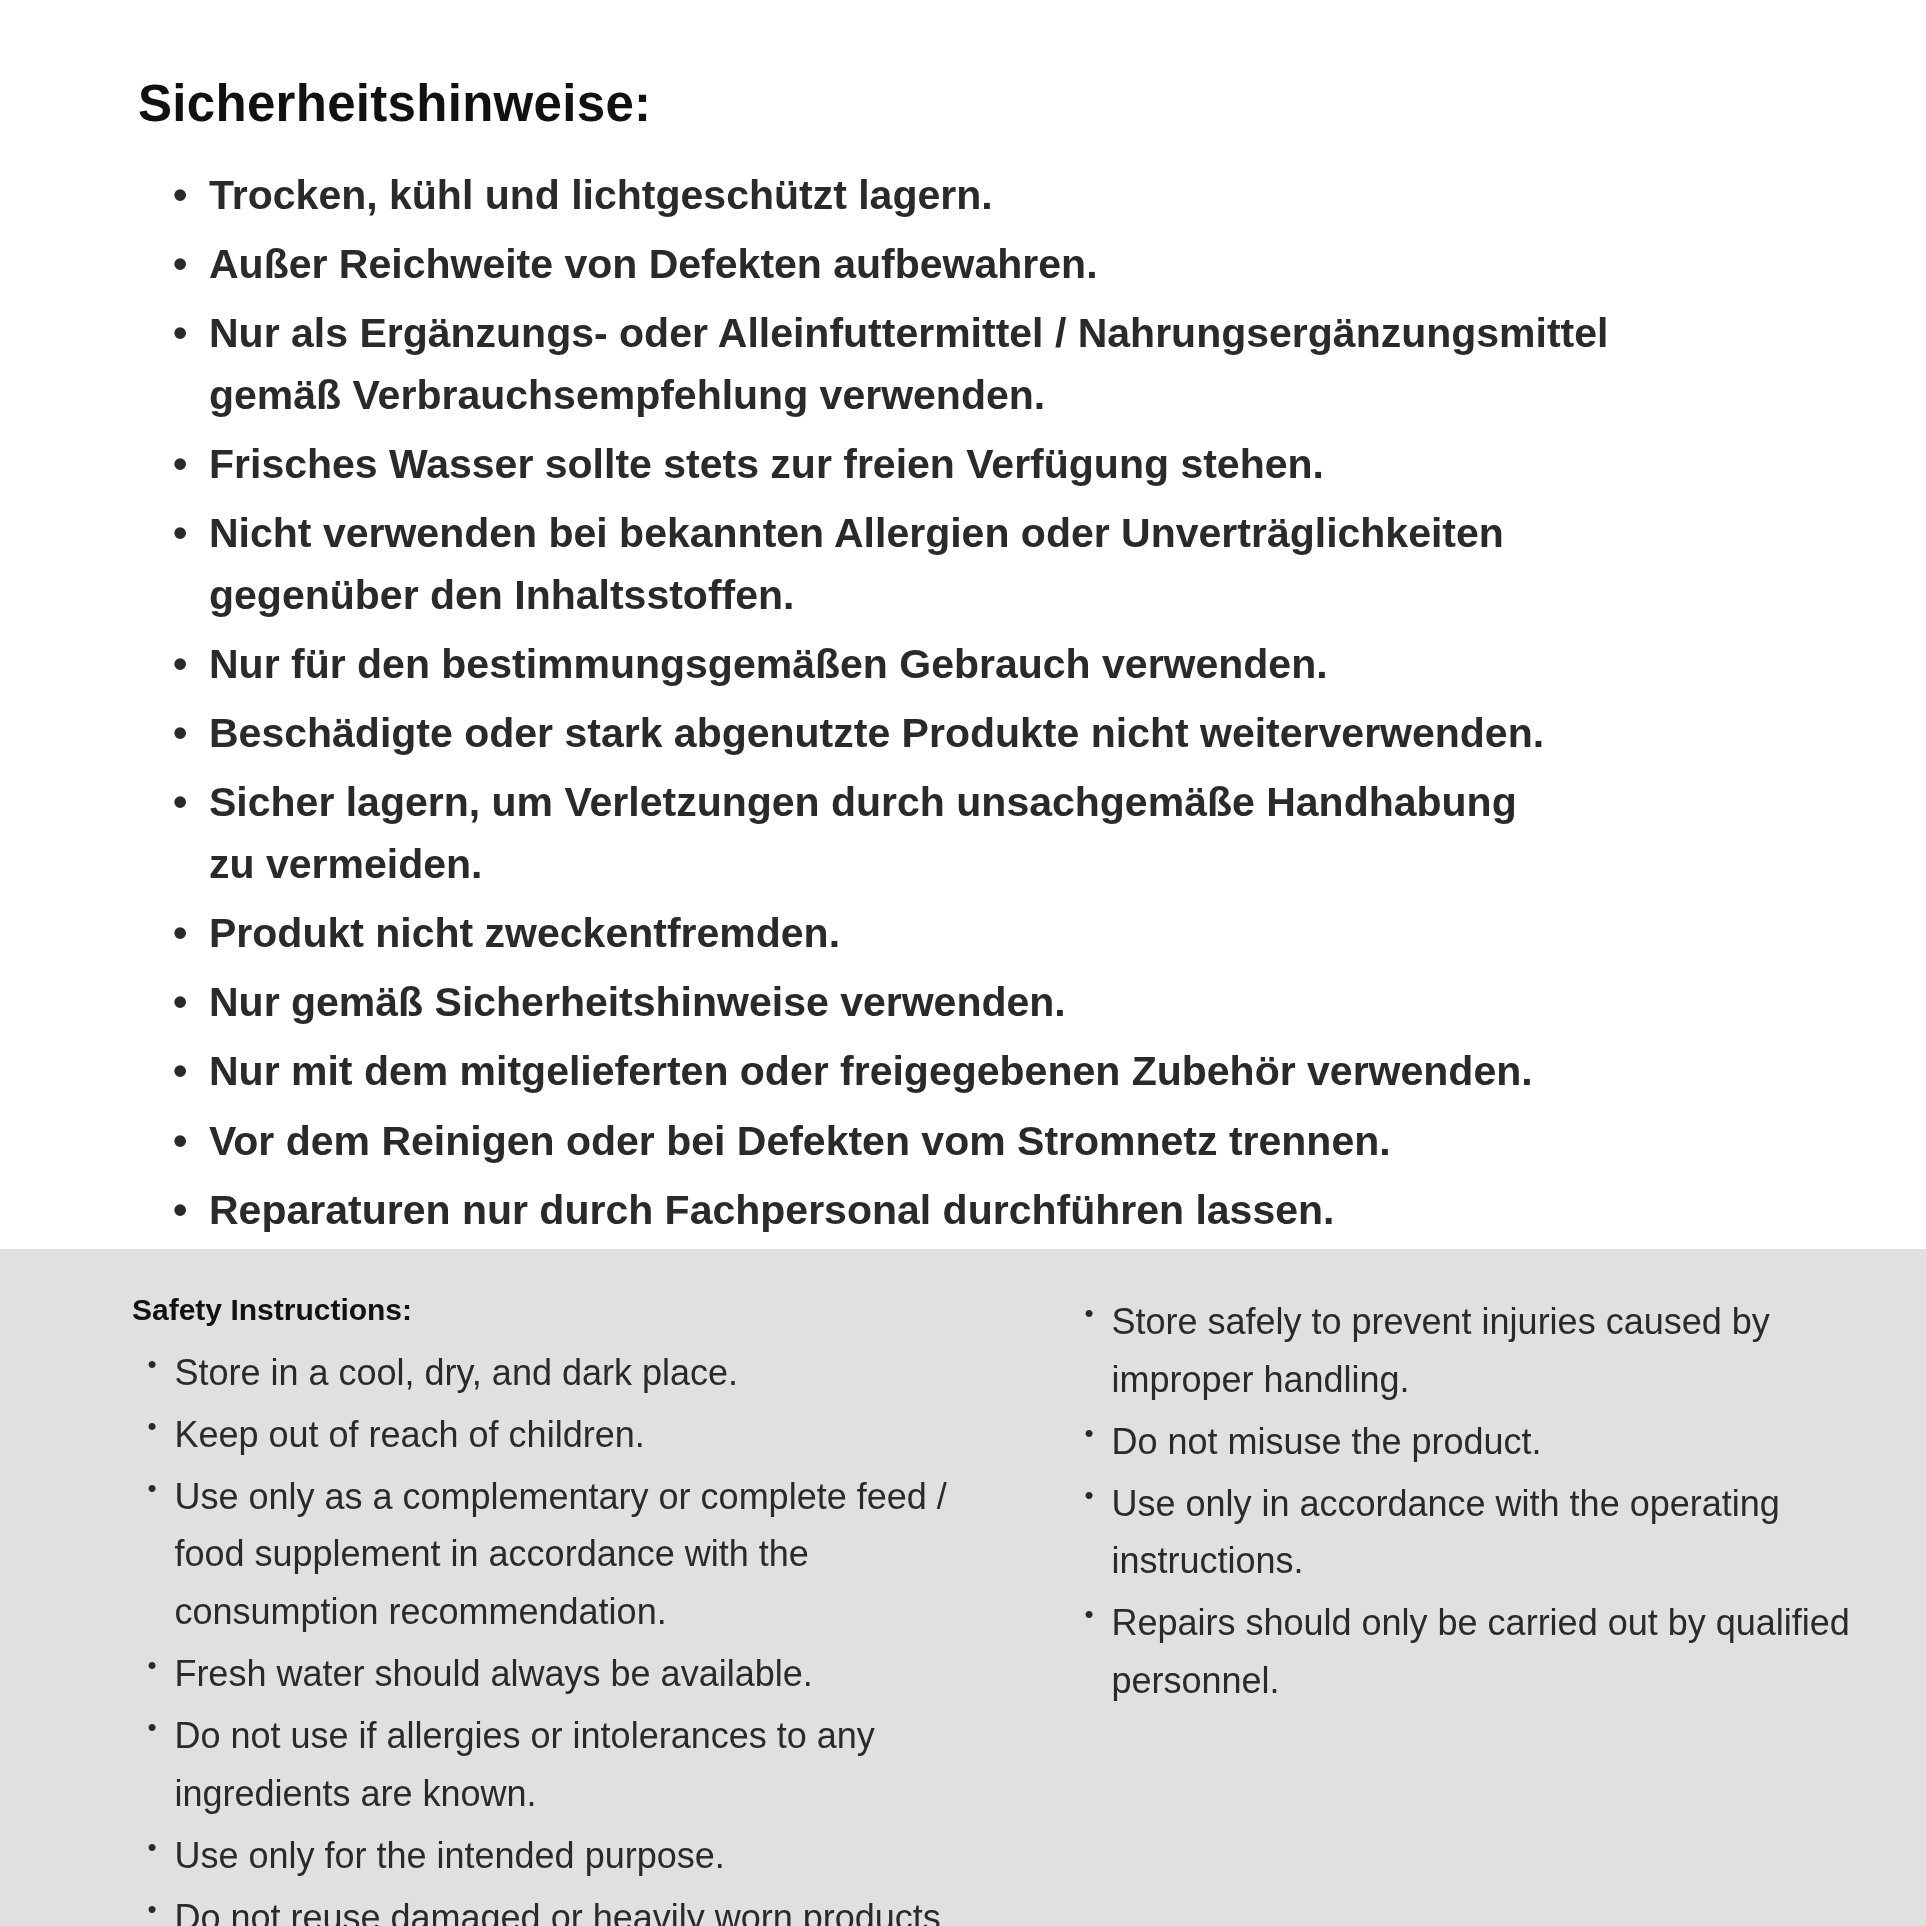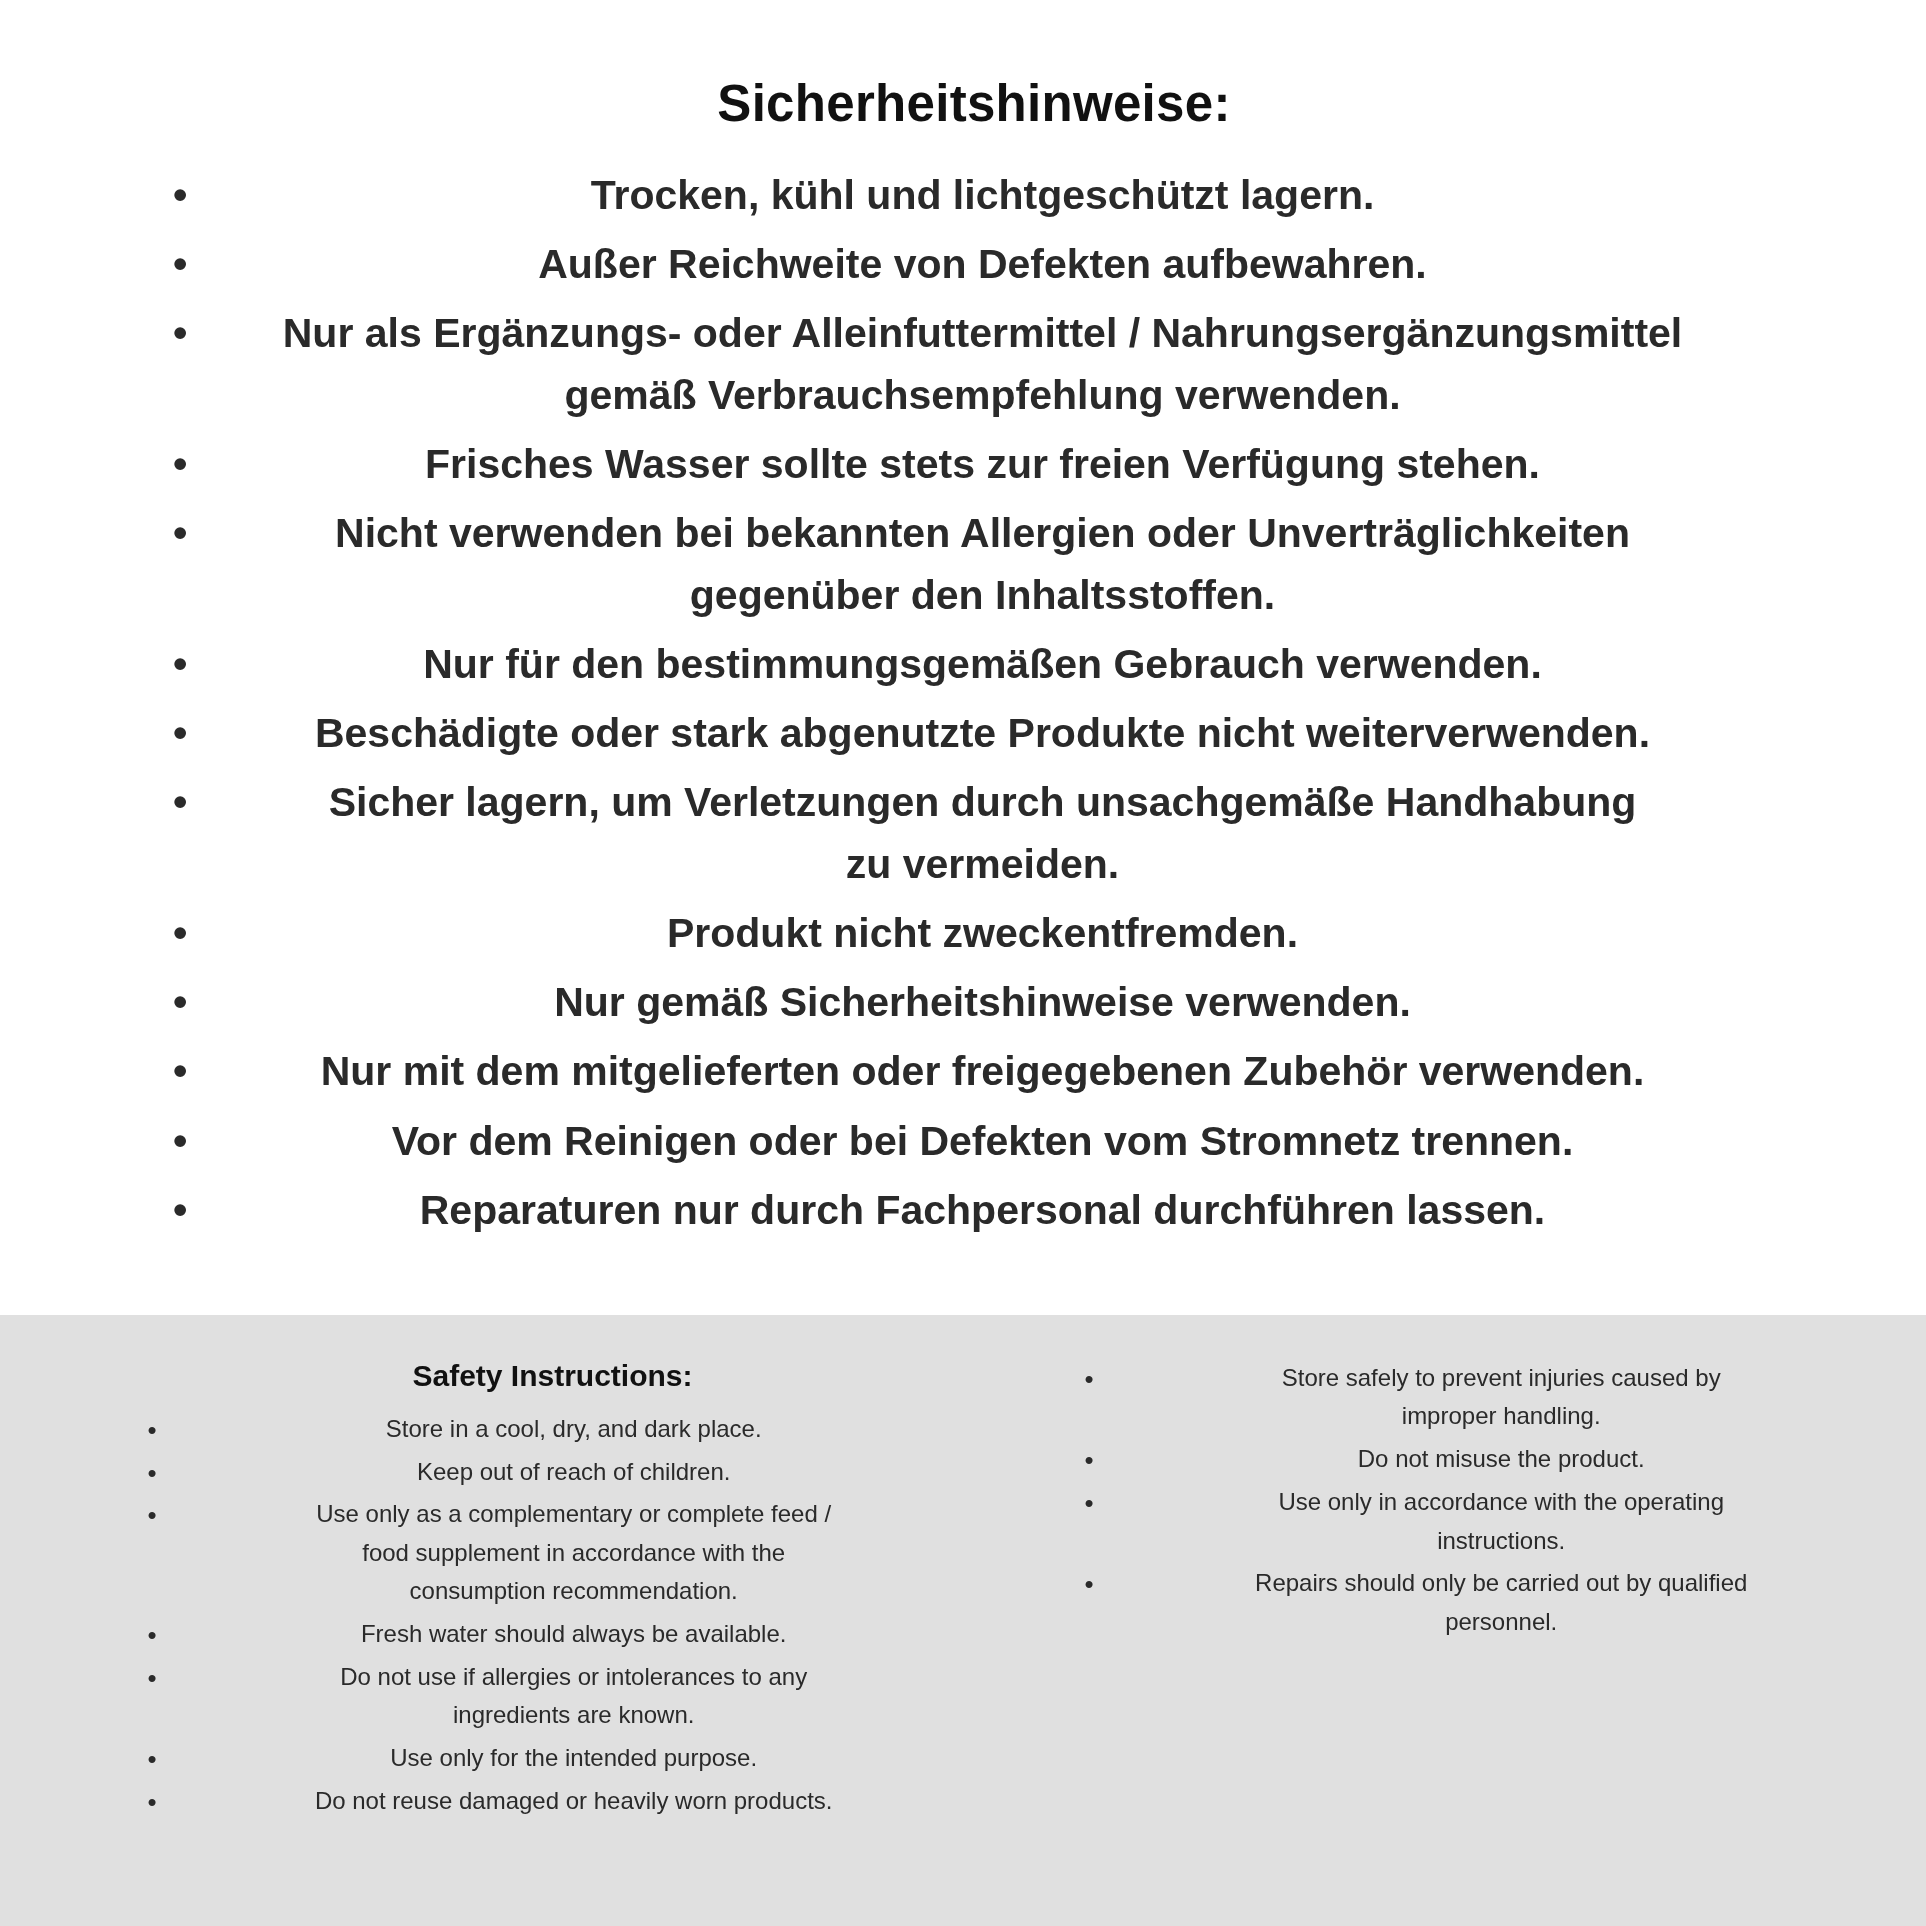"Sicherheitshinweise:" * { text-align: center -> none }
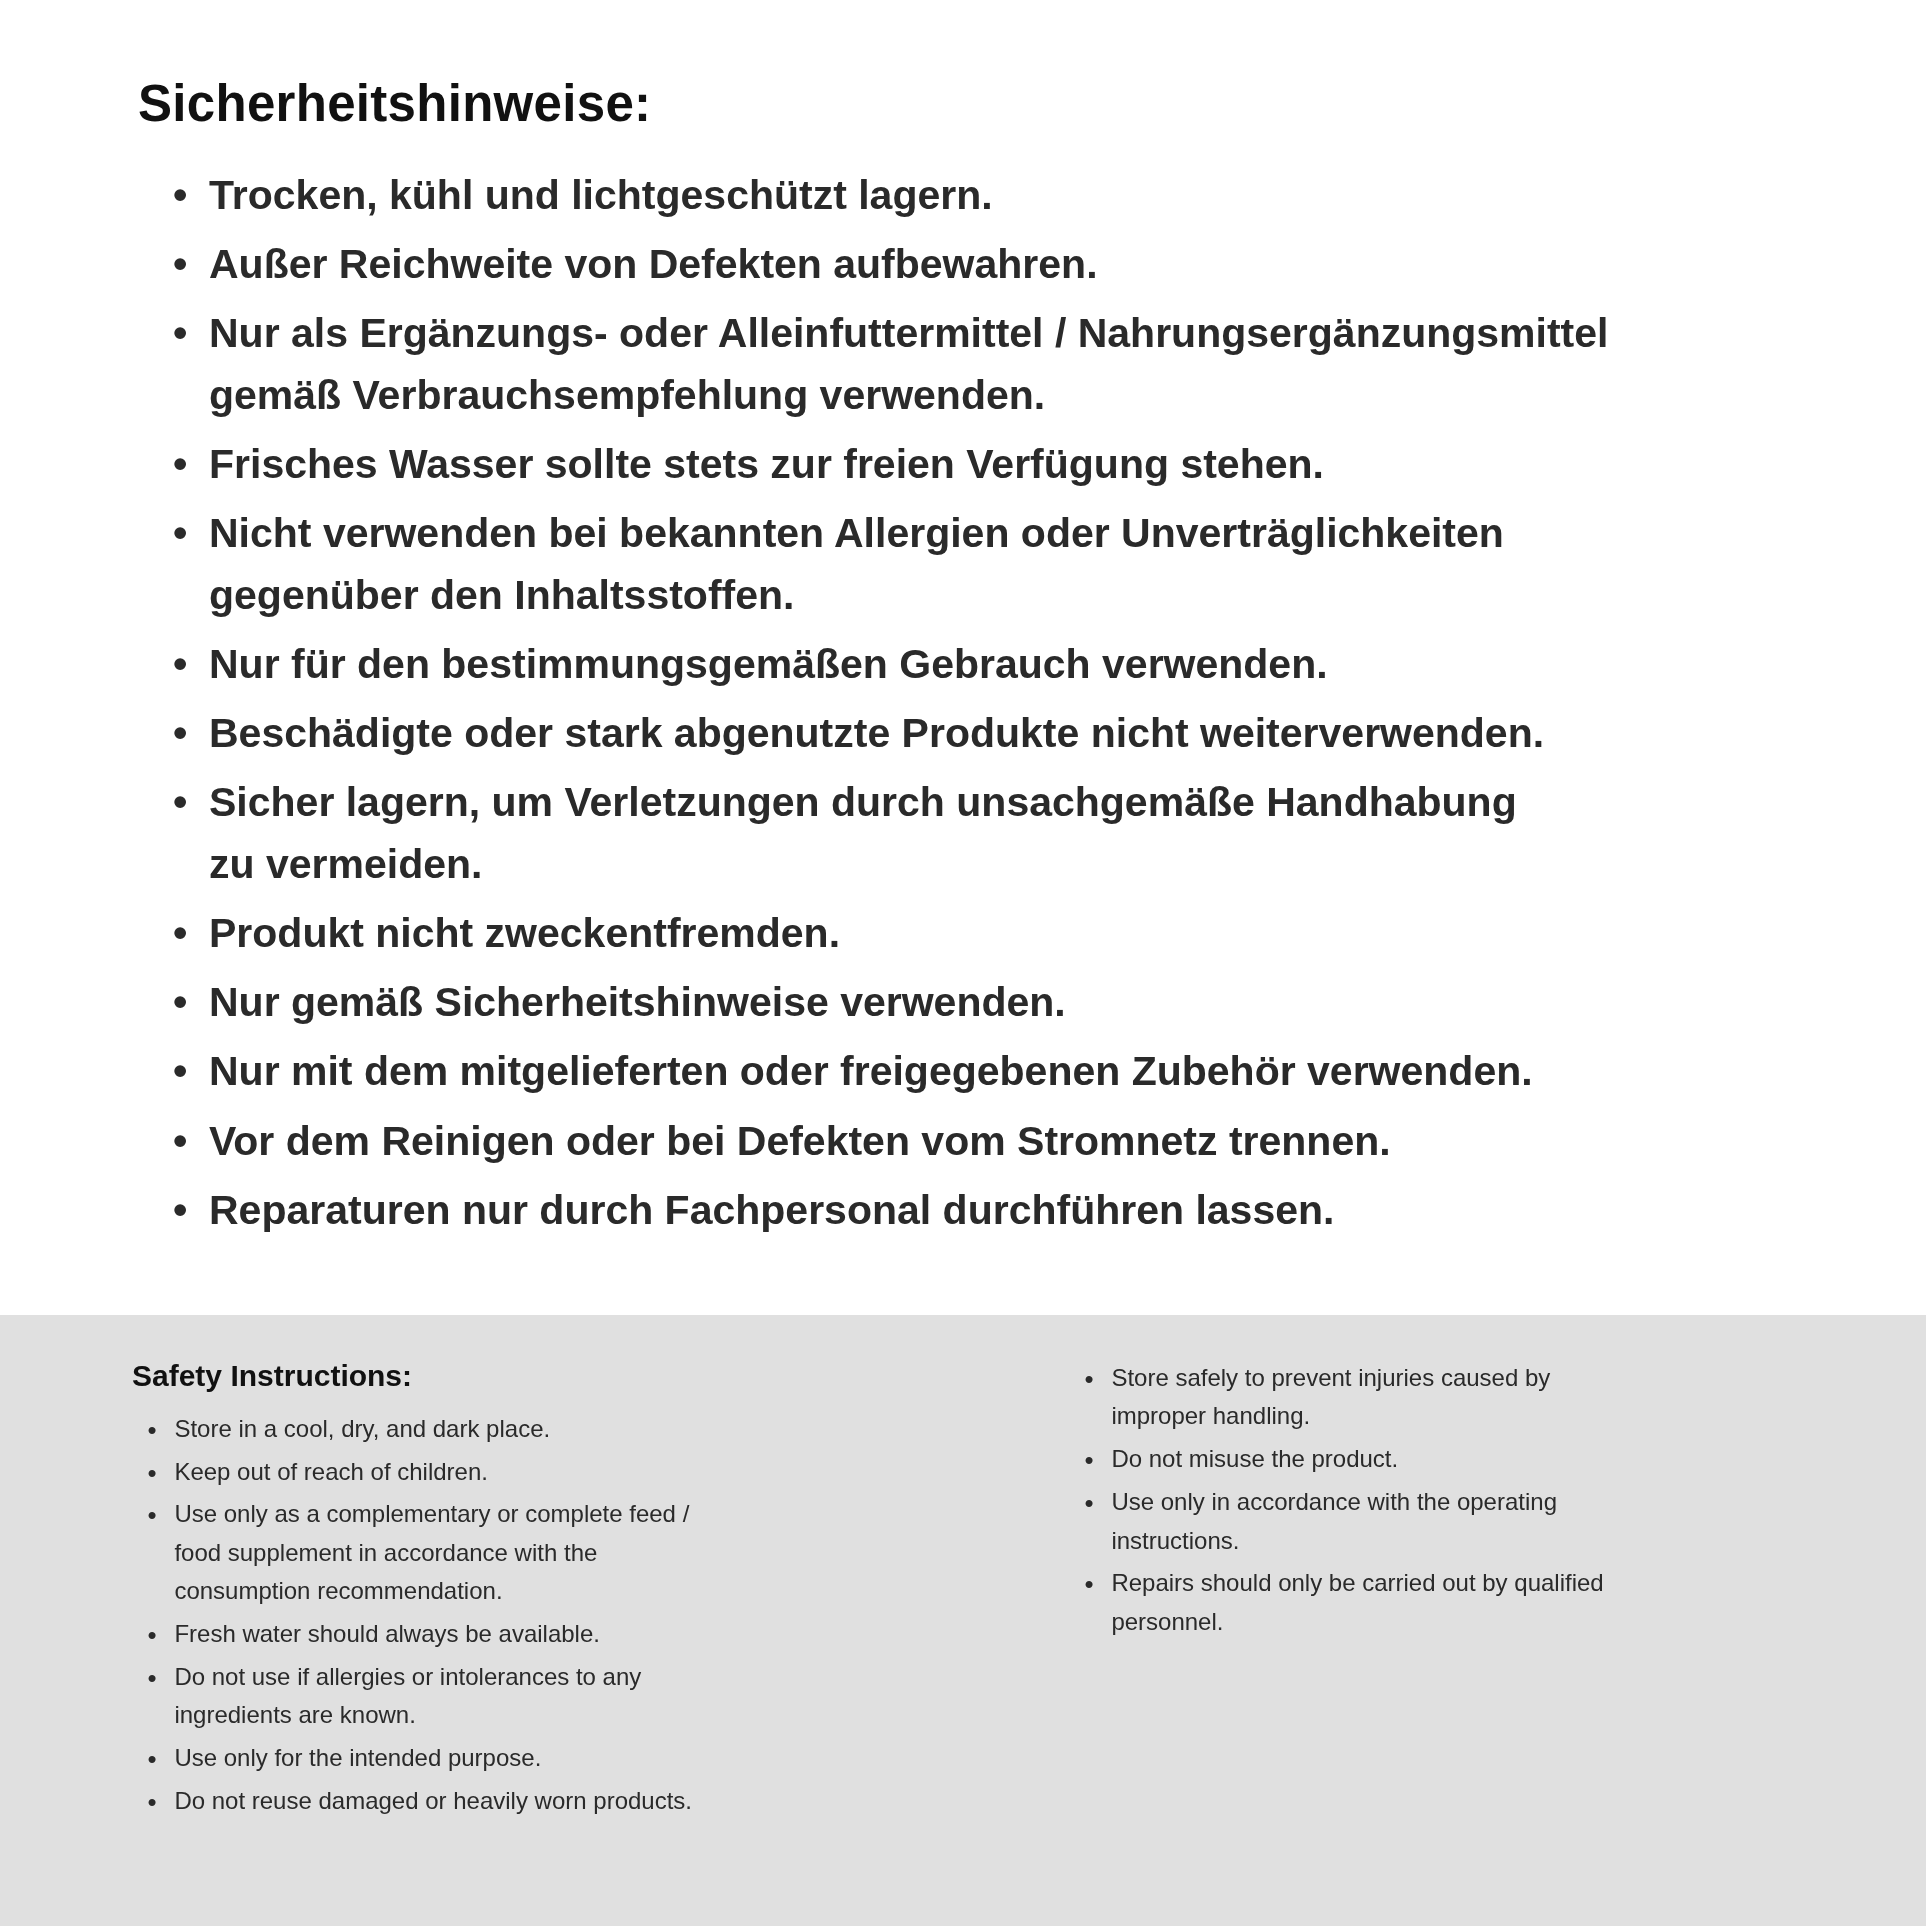"Store safely to prevent injuries" .english-list li { font-size: 24px -> 36px }
